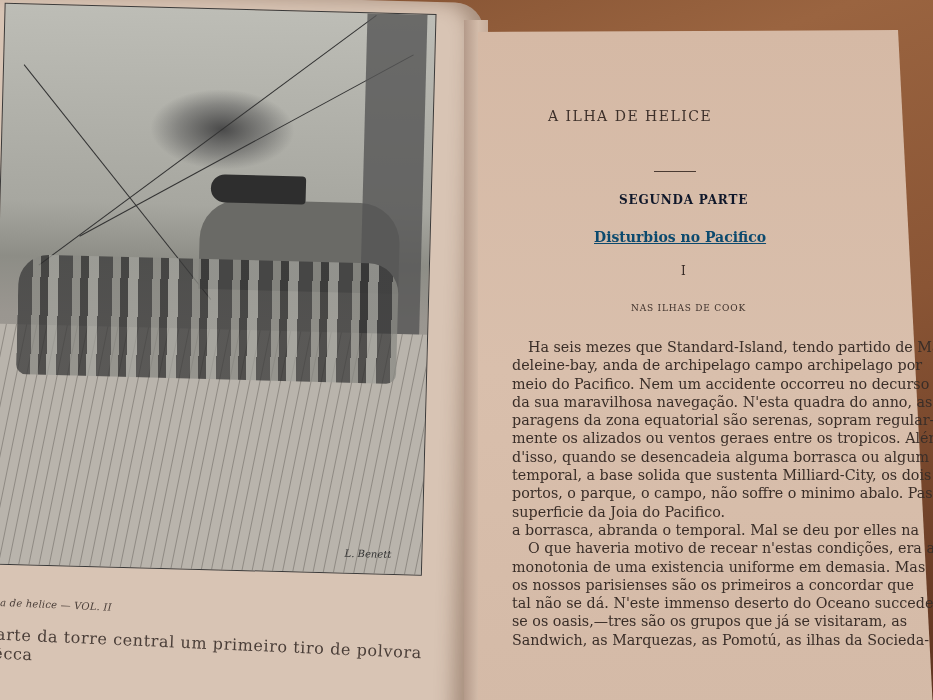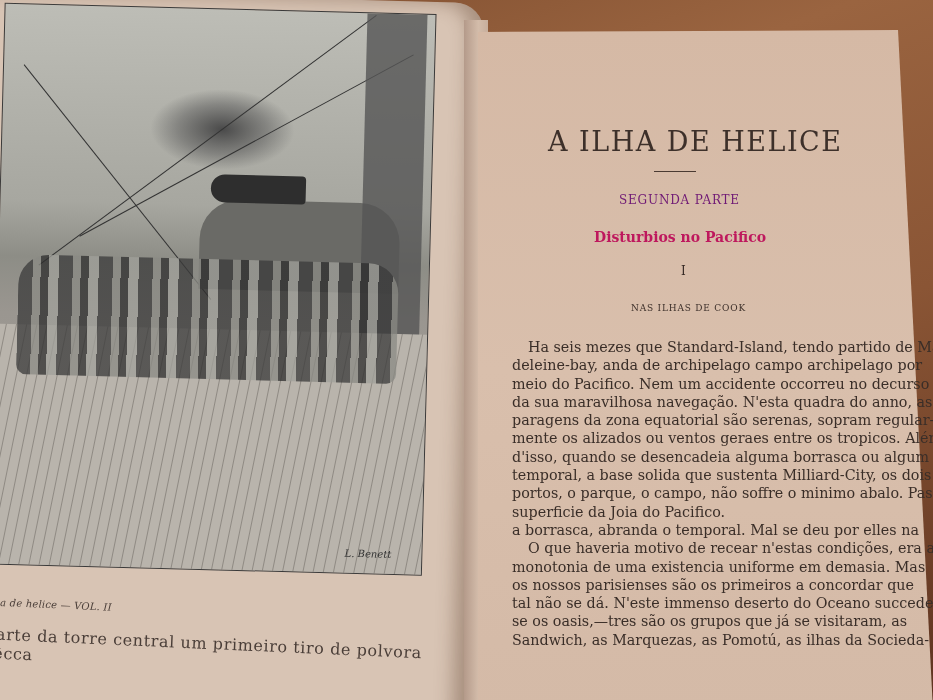"A ILHA DE HELICE" .title { font-size: 27px -> 14px; top: 126px -> 108px }
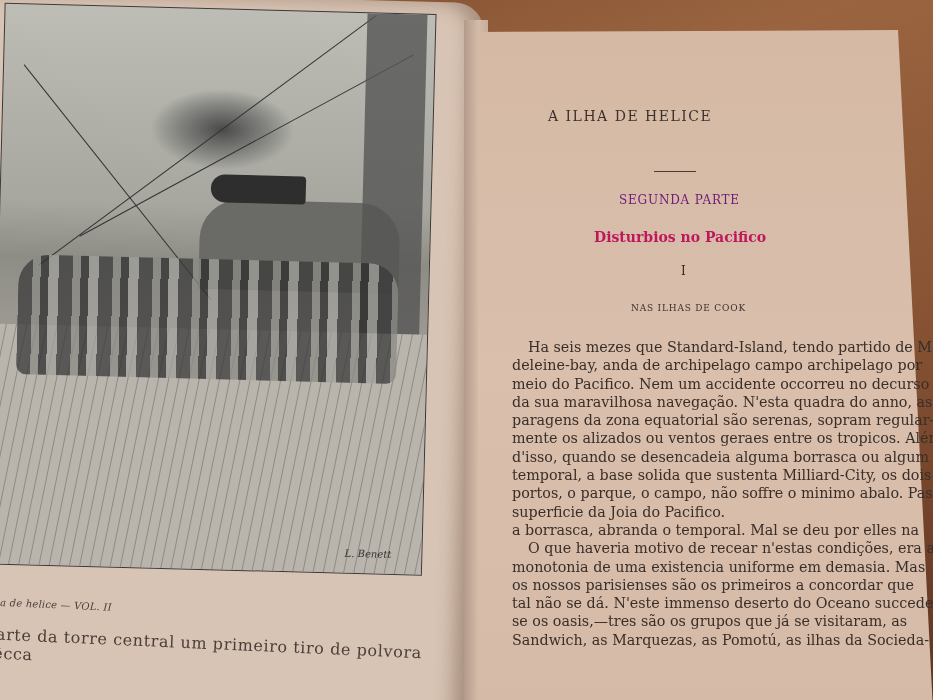"SEGUNDA PARTE" .part { color: #701a75 -> #0f172a; font-weight: none -> bold }
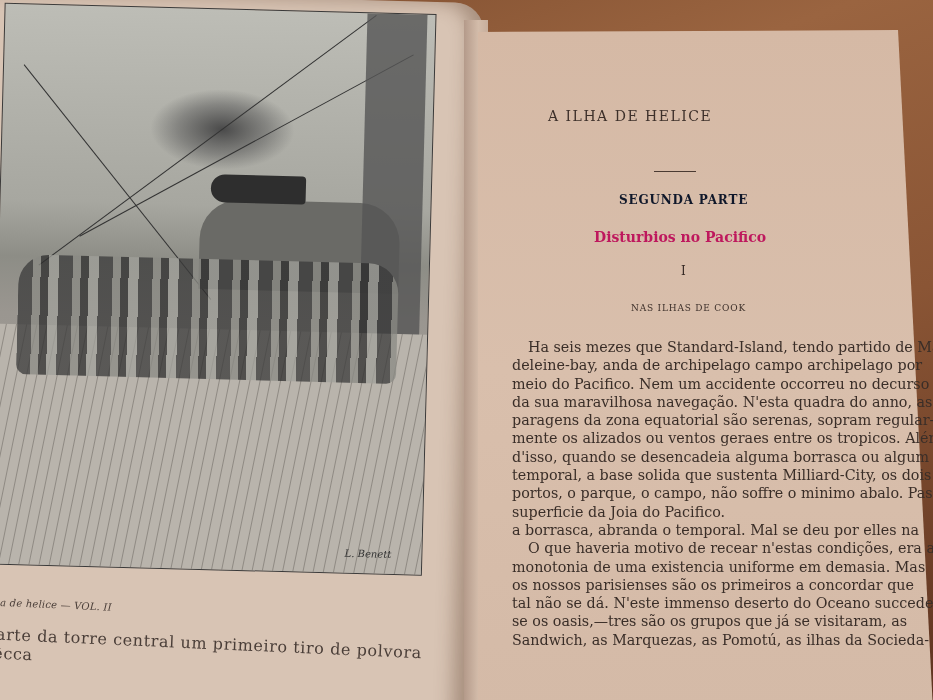"Disturbios no Pacifico" .chapter-title { color: #be185d -> #0c4a6e; text-decoration: none -> underline }
